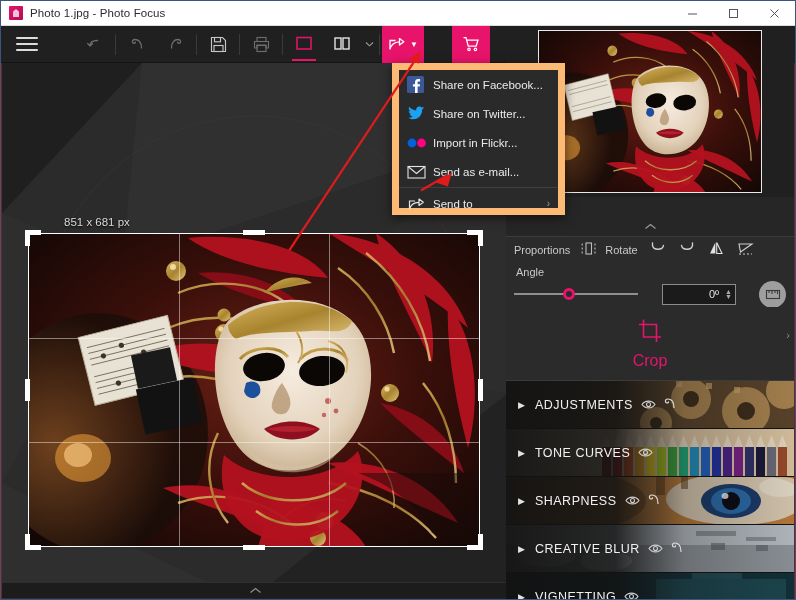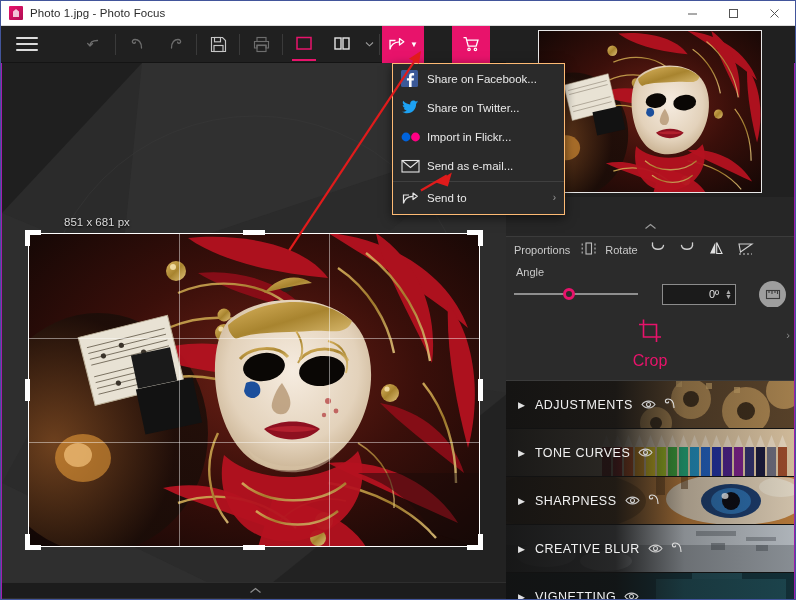"Photo 1.jpg - Photo Focus" .app { background: #a21caf -> #7f1d1d }
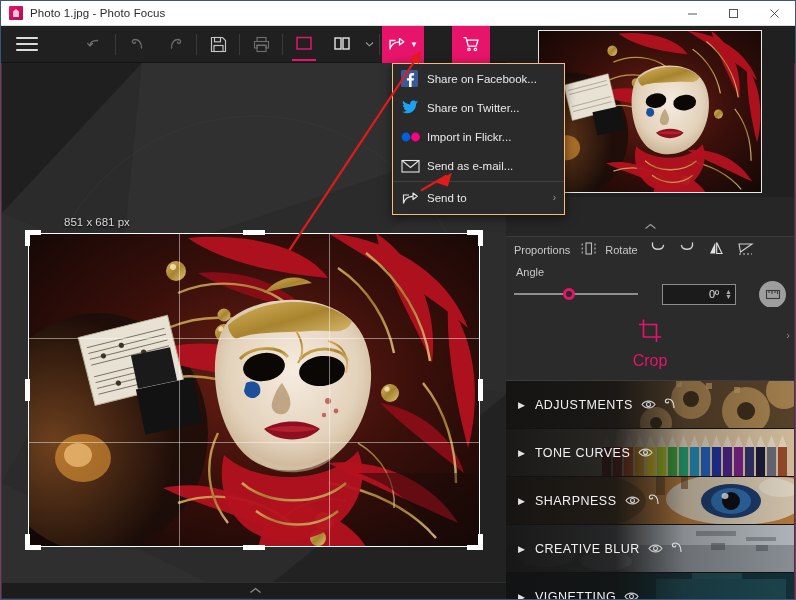"Share on Facebook..." .menu { border: 1px solid #fdba74 -> 7px solid #fdba74 }
